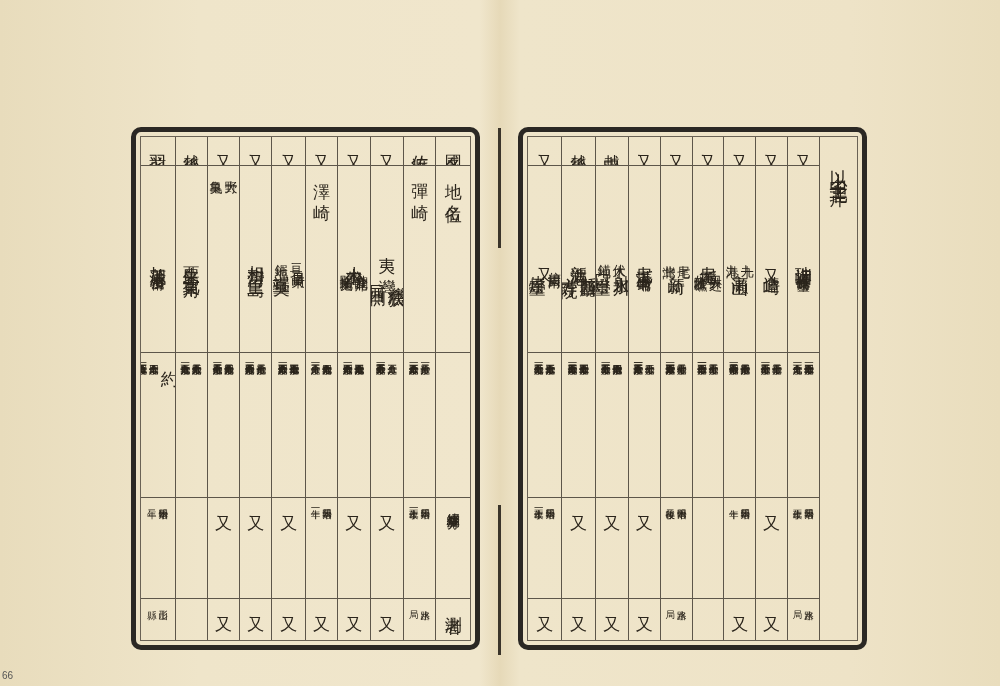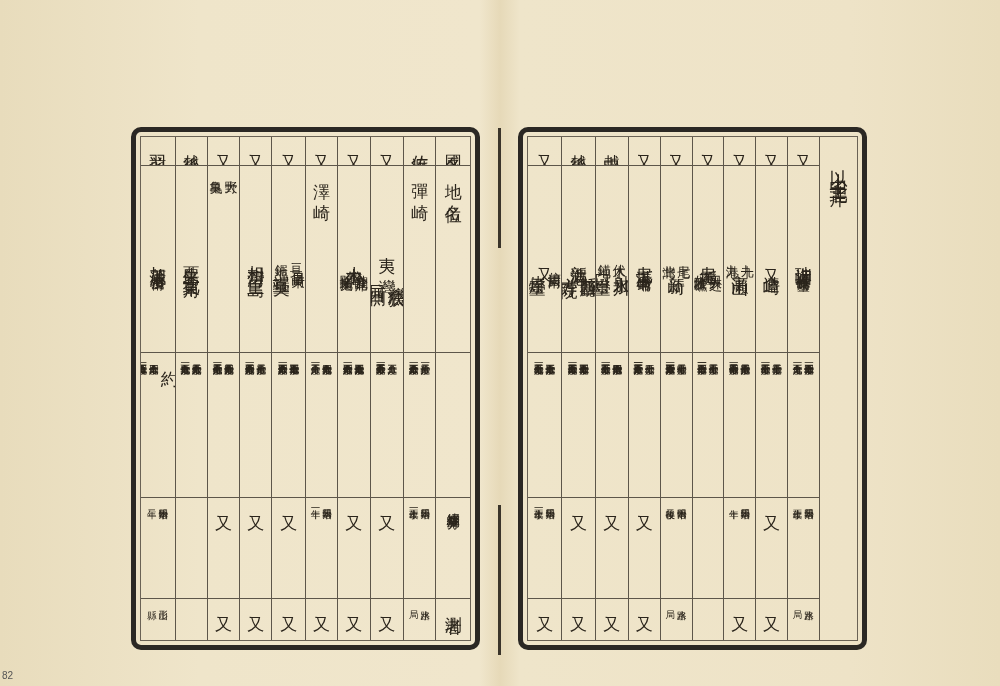"82" div.page-num { text: 82 -> 66 }
